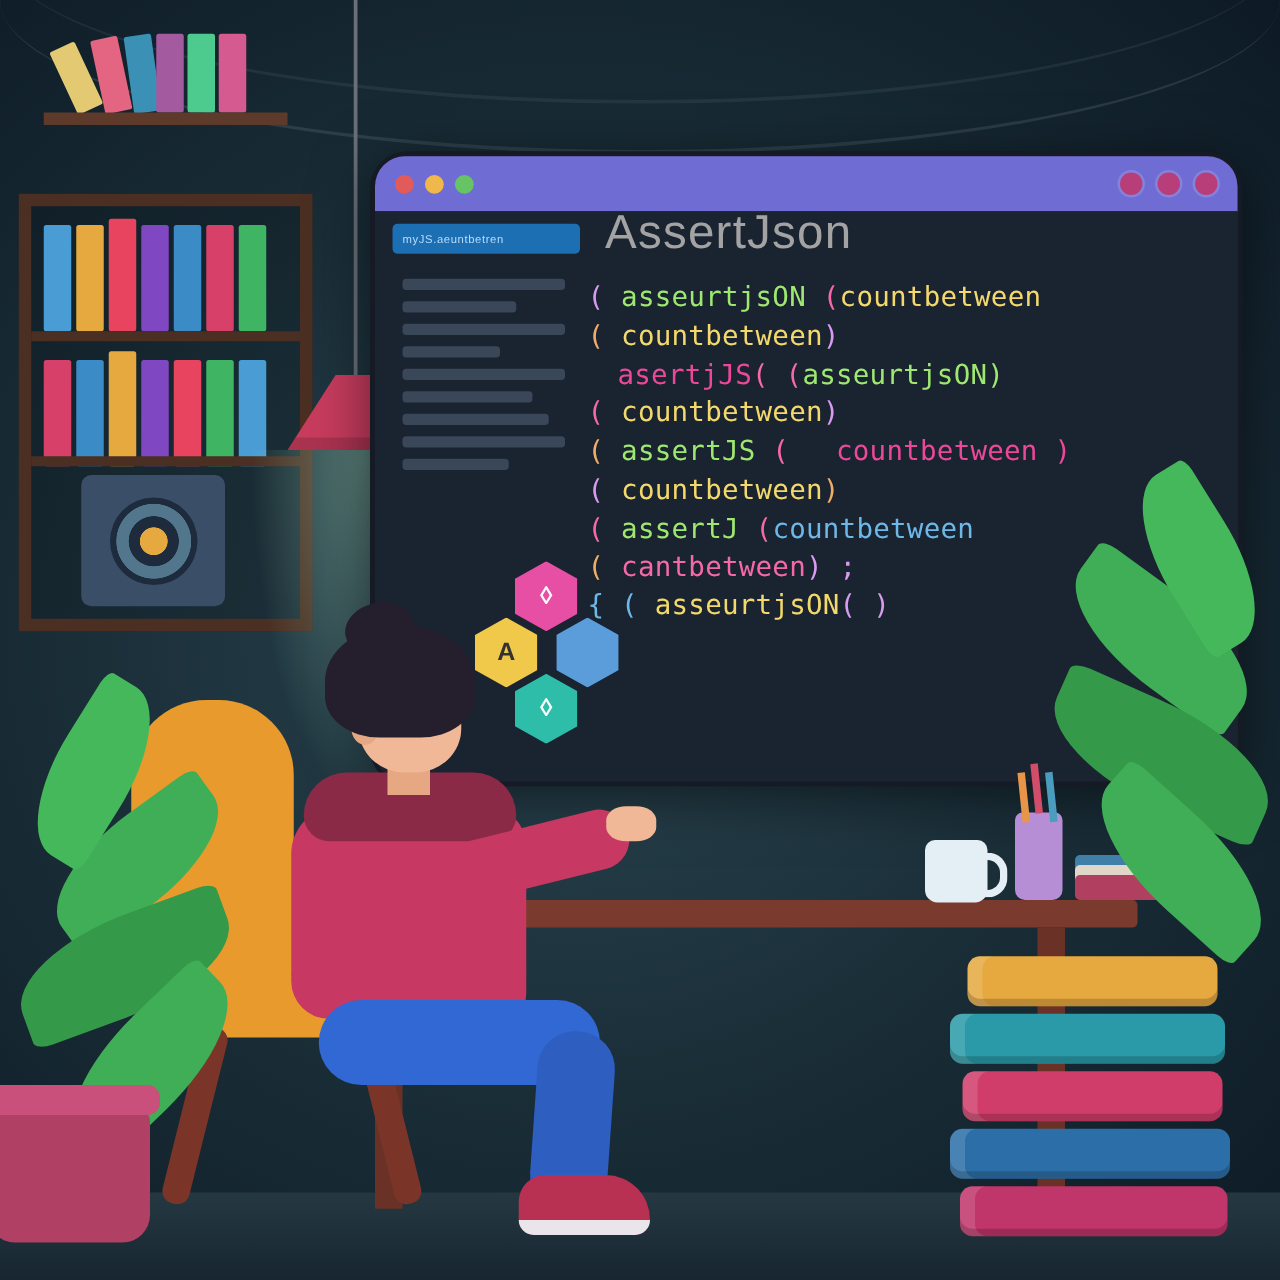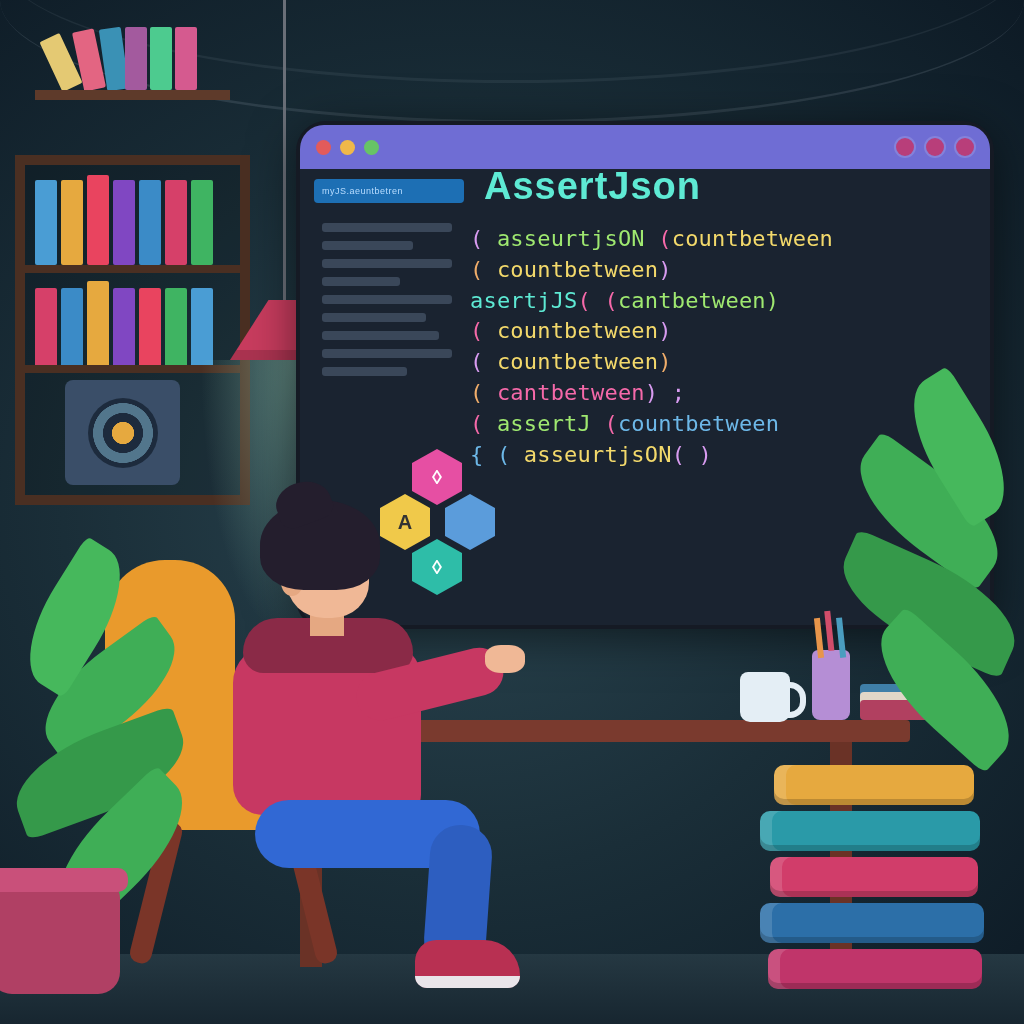"AssertJson" .title-main { color: #5eead4 -> #a3a3a3; font-weight: 700 -> 400 }
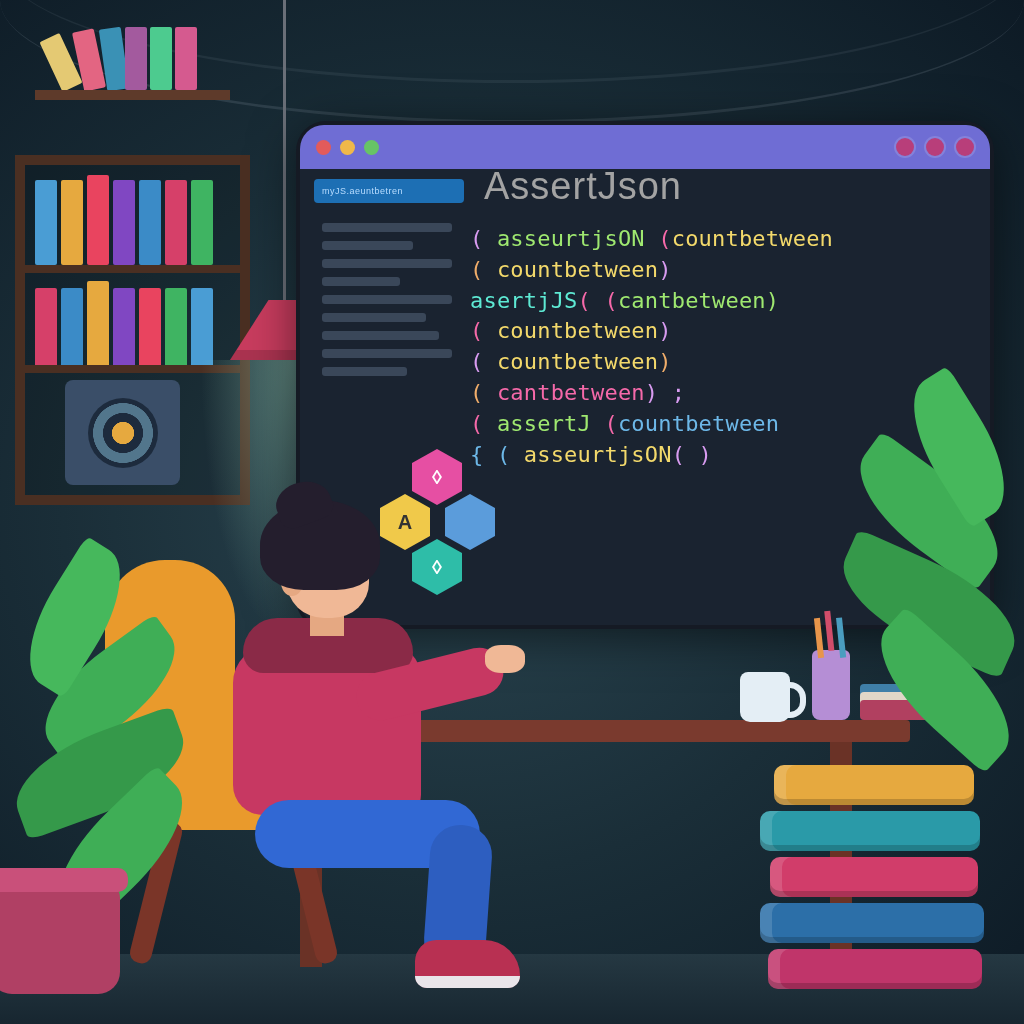"asertjJS" .p5 { color: #5eead4 -> #ec4899; margin-left: none -> 24px }
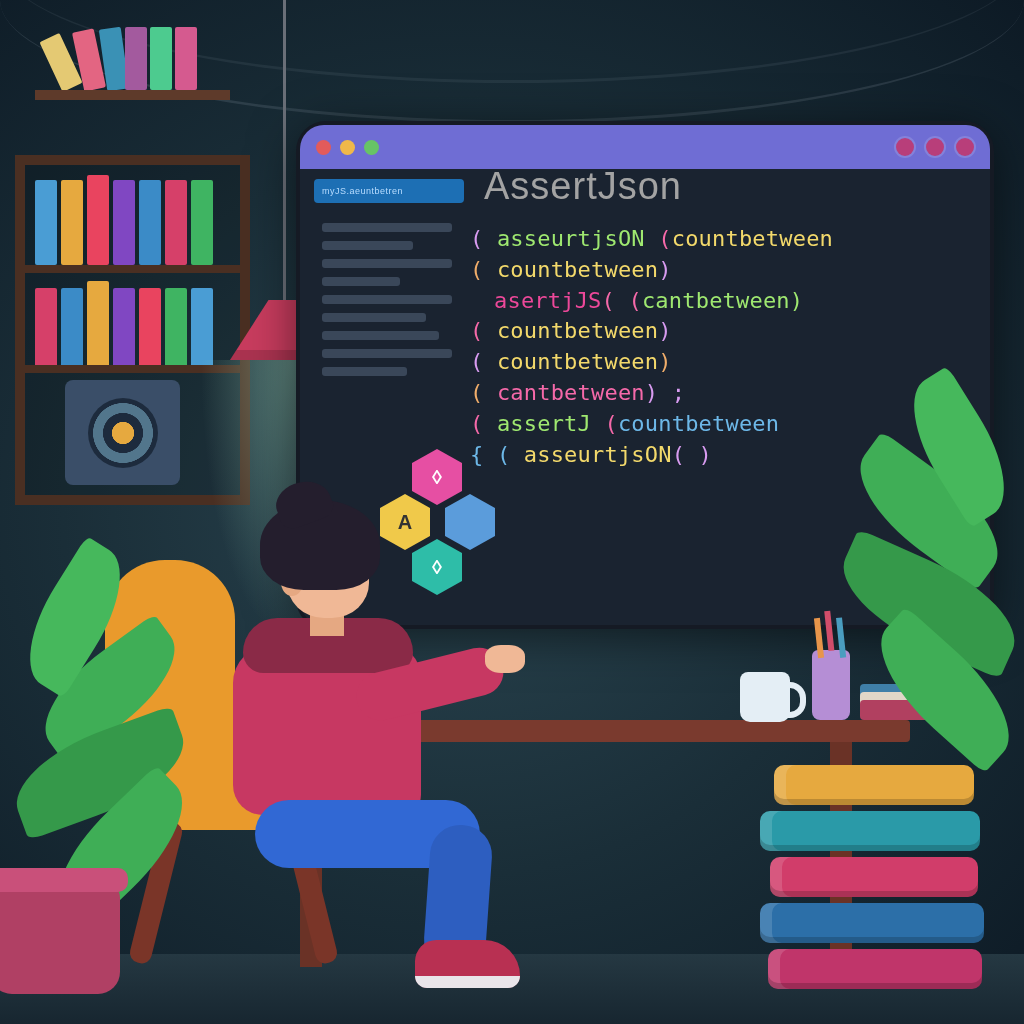"cantbetween)" span.p2 { text: cantbetween -> asseurtjsON }
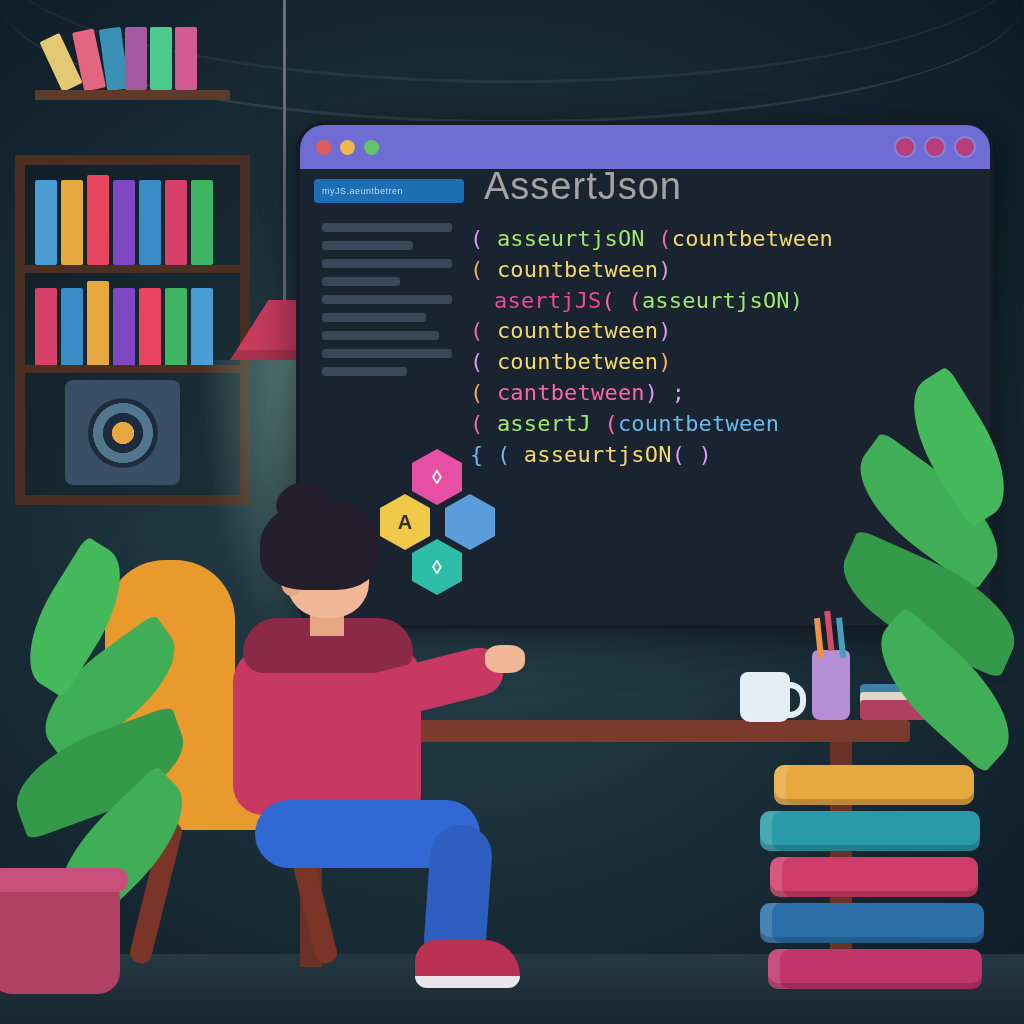"( assertJS ( countbetween )" div { html: none -> <div><span> ( </span><span>assertJS</span><span> ( </span><span>countbetween )</span></div> }
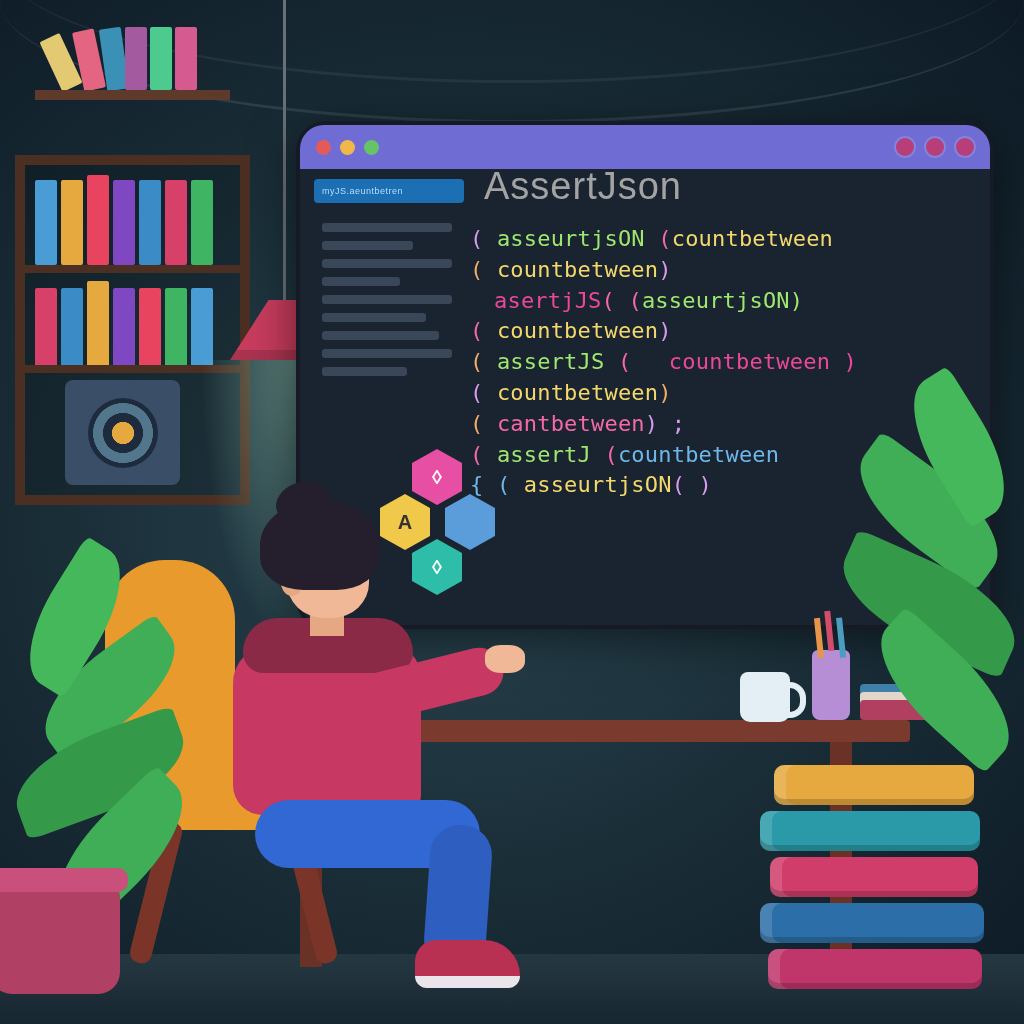"( cantbetween) ;" div { order: before "( assertJ (countbetween" -> after "( assertJ (countbetween" }
